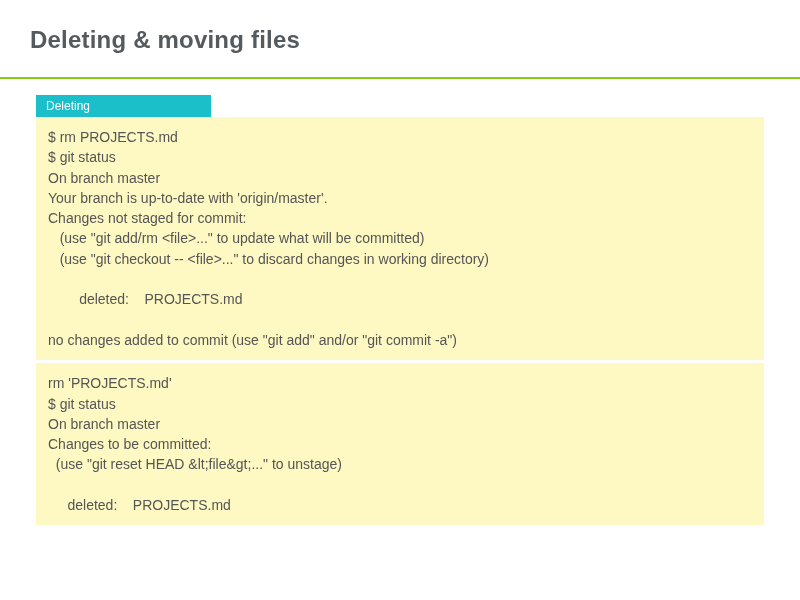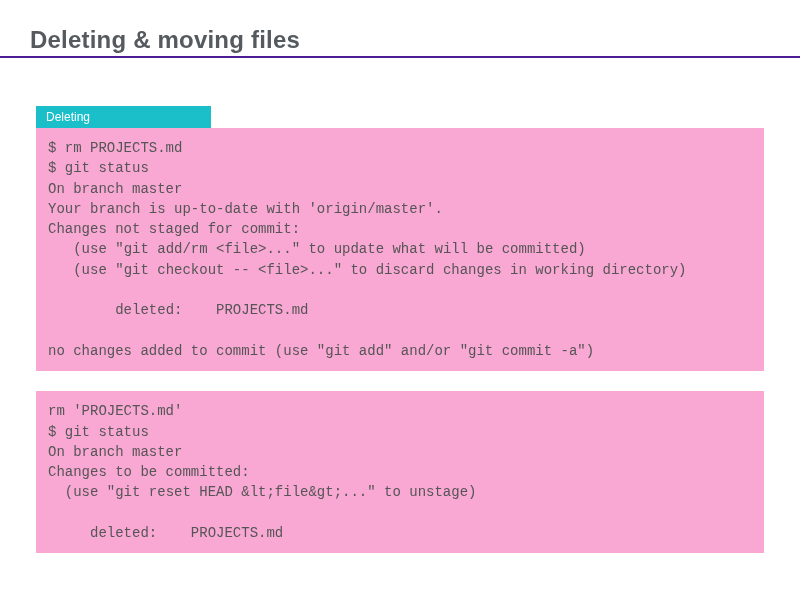"Deleting & moving files" .header { border-bottom: 2px solid #4c1d95 -> 2px solid #84cc16; padding: 26px 30px 2px 30px -> 26px 30px 23px 30px }
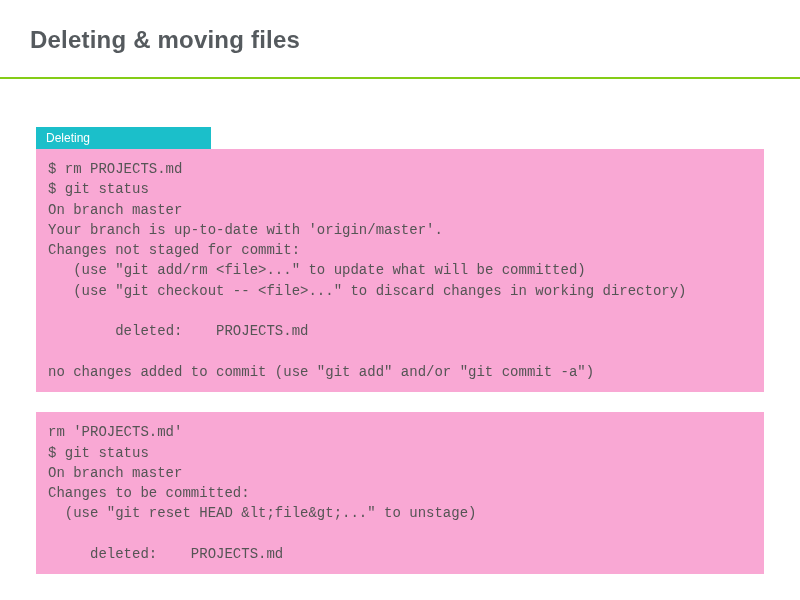"Deleting" .content { padding: 48px 36px 0 36px -> 16px 36px 0 36px }
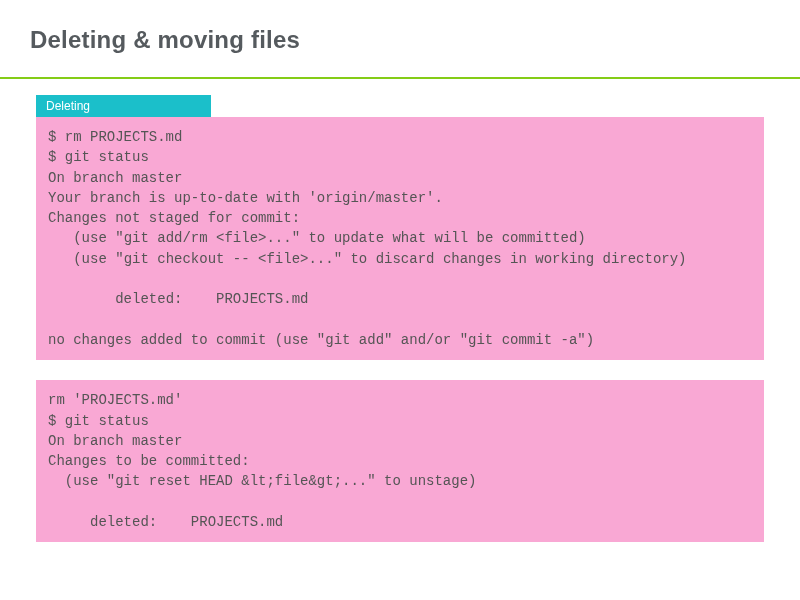"$ rm PROJECTS.md" .code-block { background: #f9a8d4 -> #fef9c3; font-family: Liberation Mono, monospace -> Liberation Sans, sans-serif; margin-bottom: 20px -> 3px }
